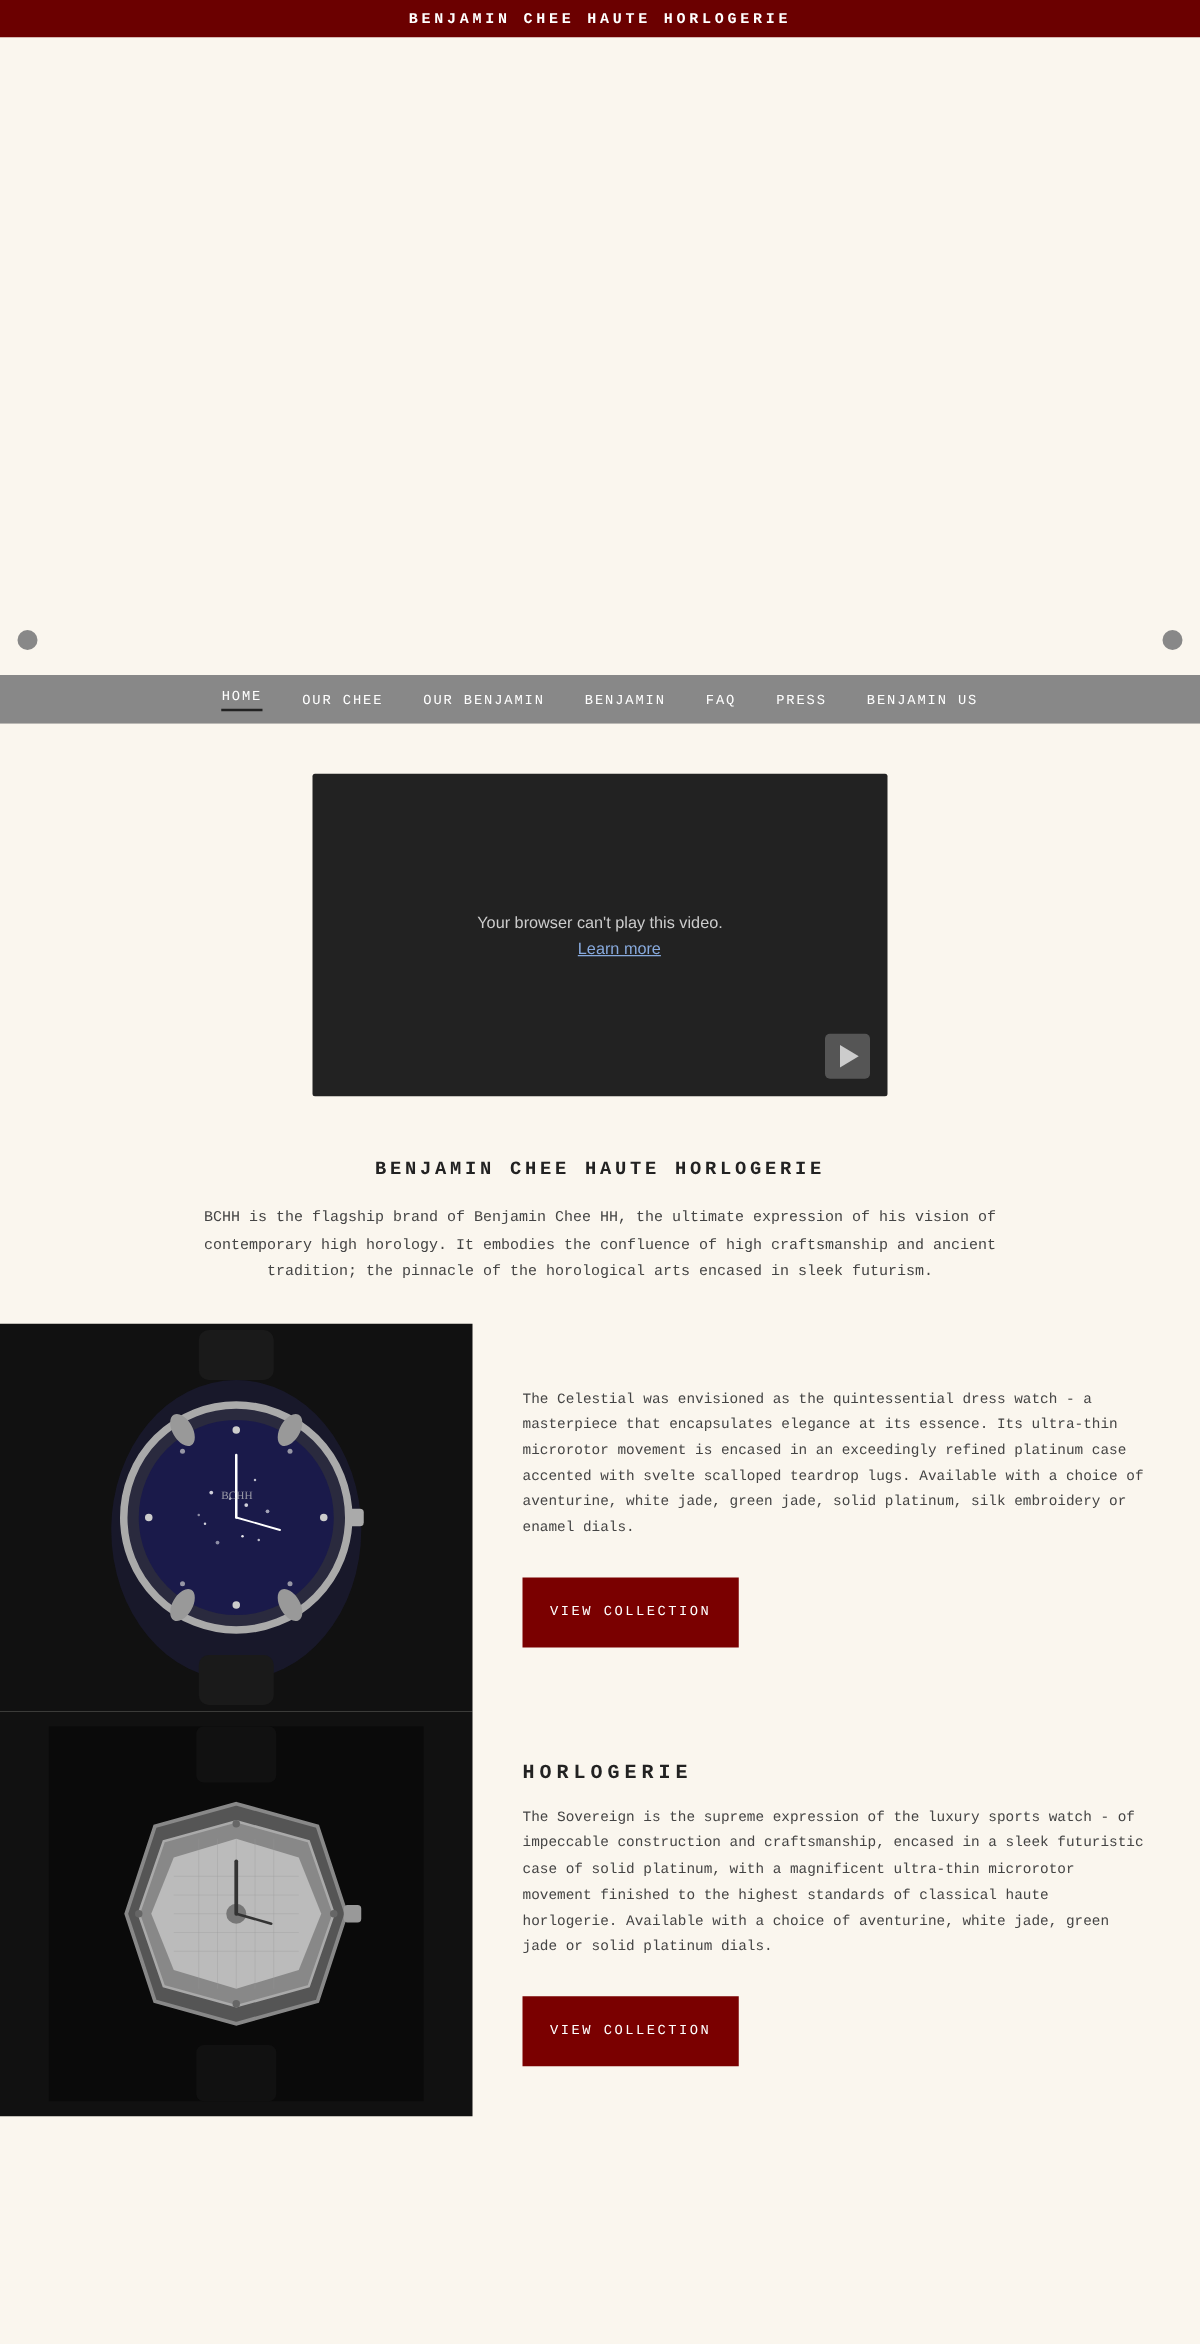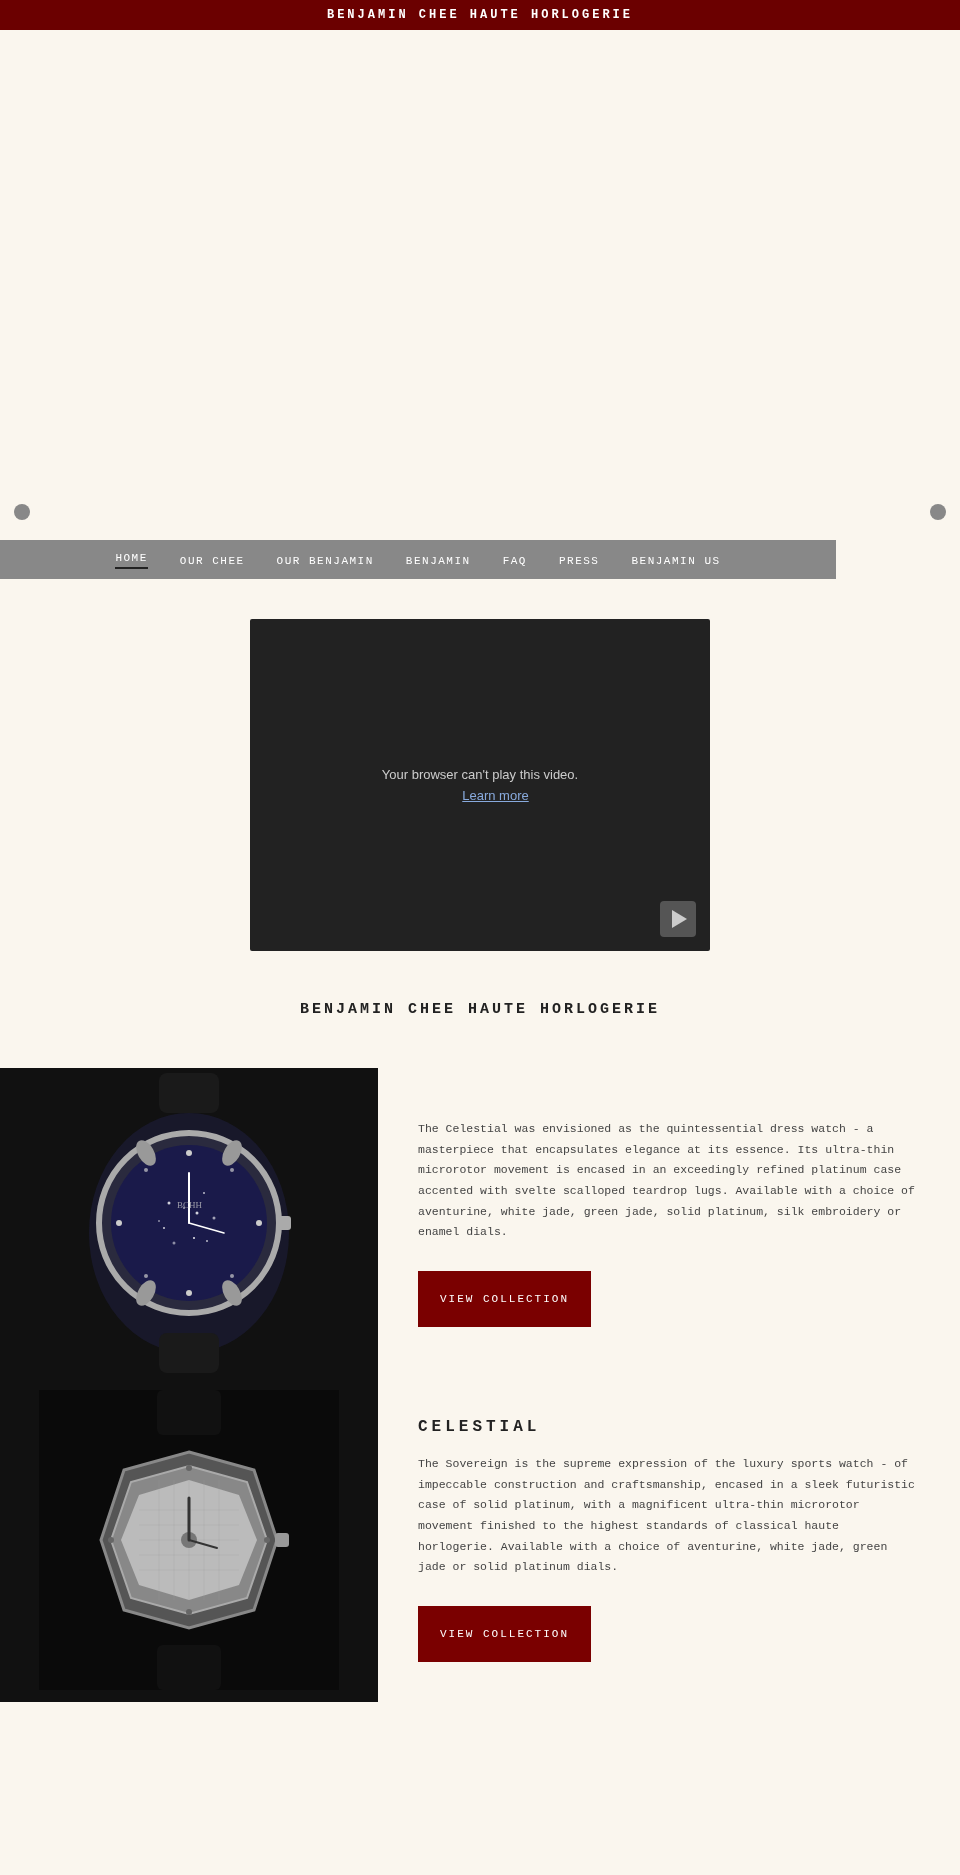"HOME" #nav-bar { width: 836px -> 960px }
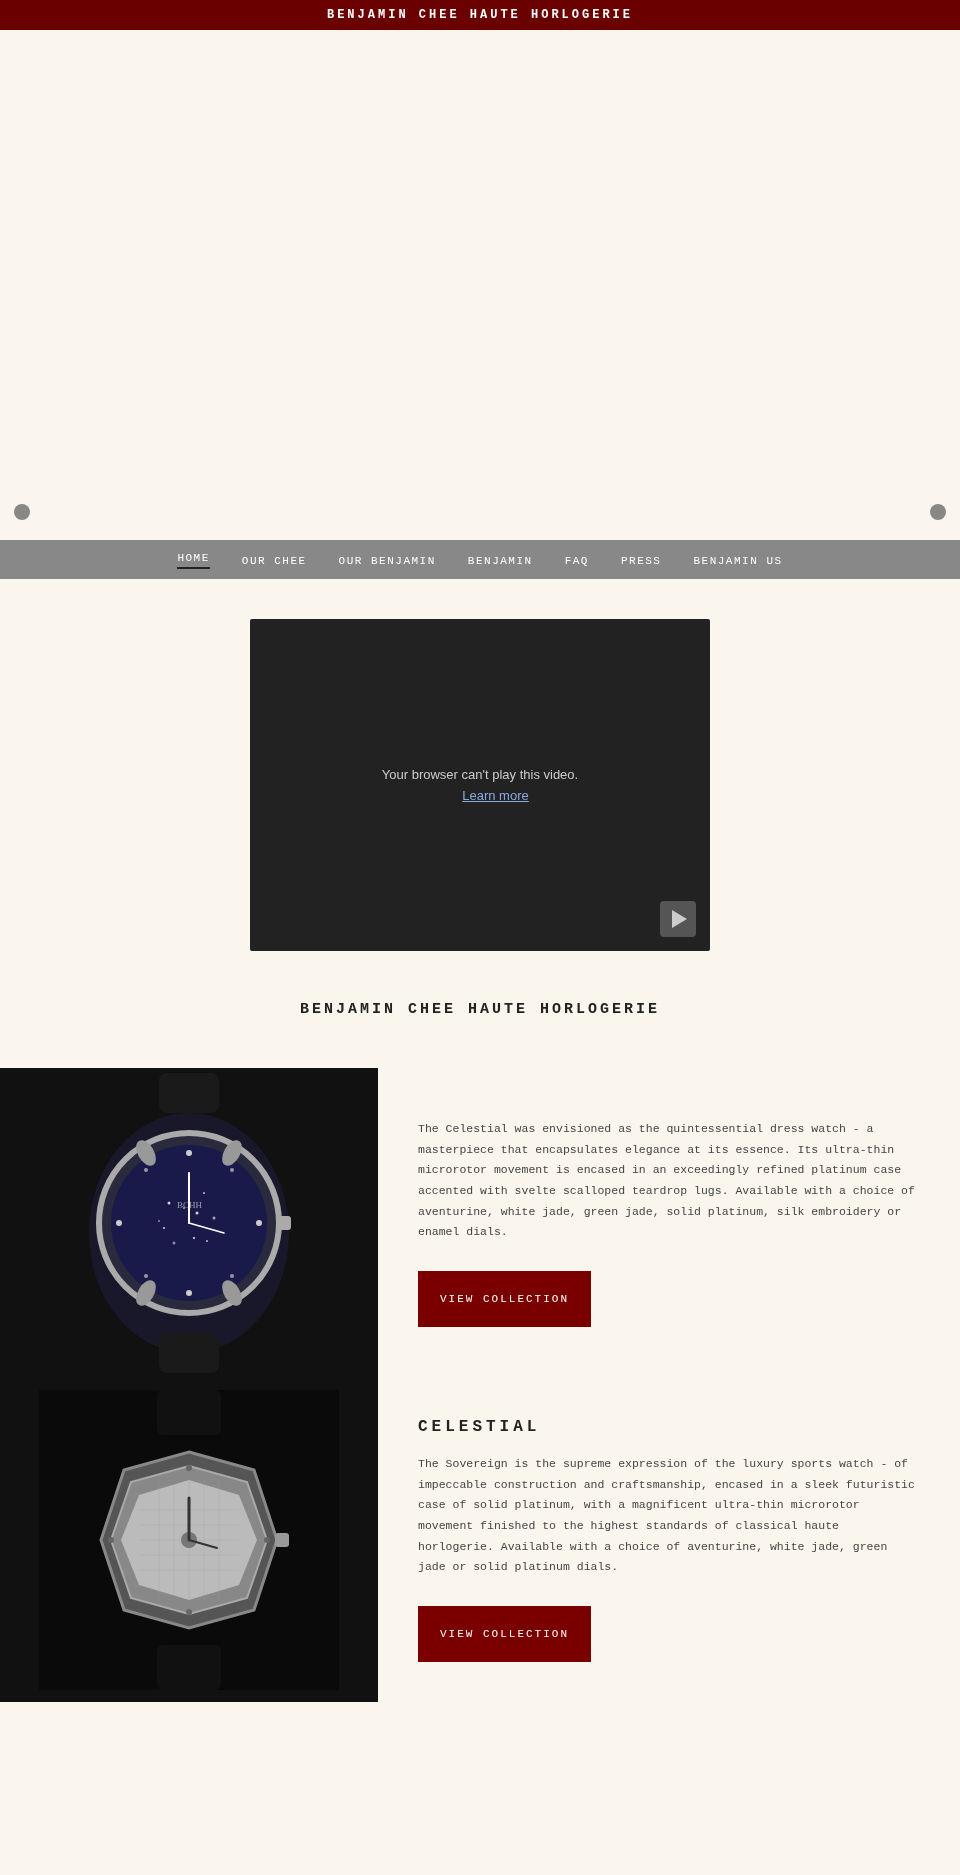"Your browser can't play this" .video-player { height: 332px -> 258px }
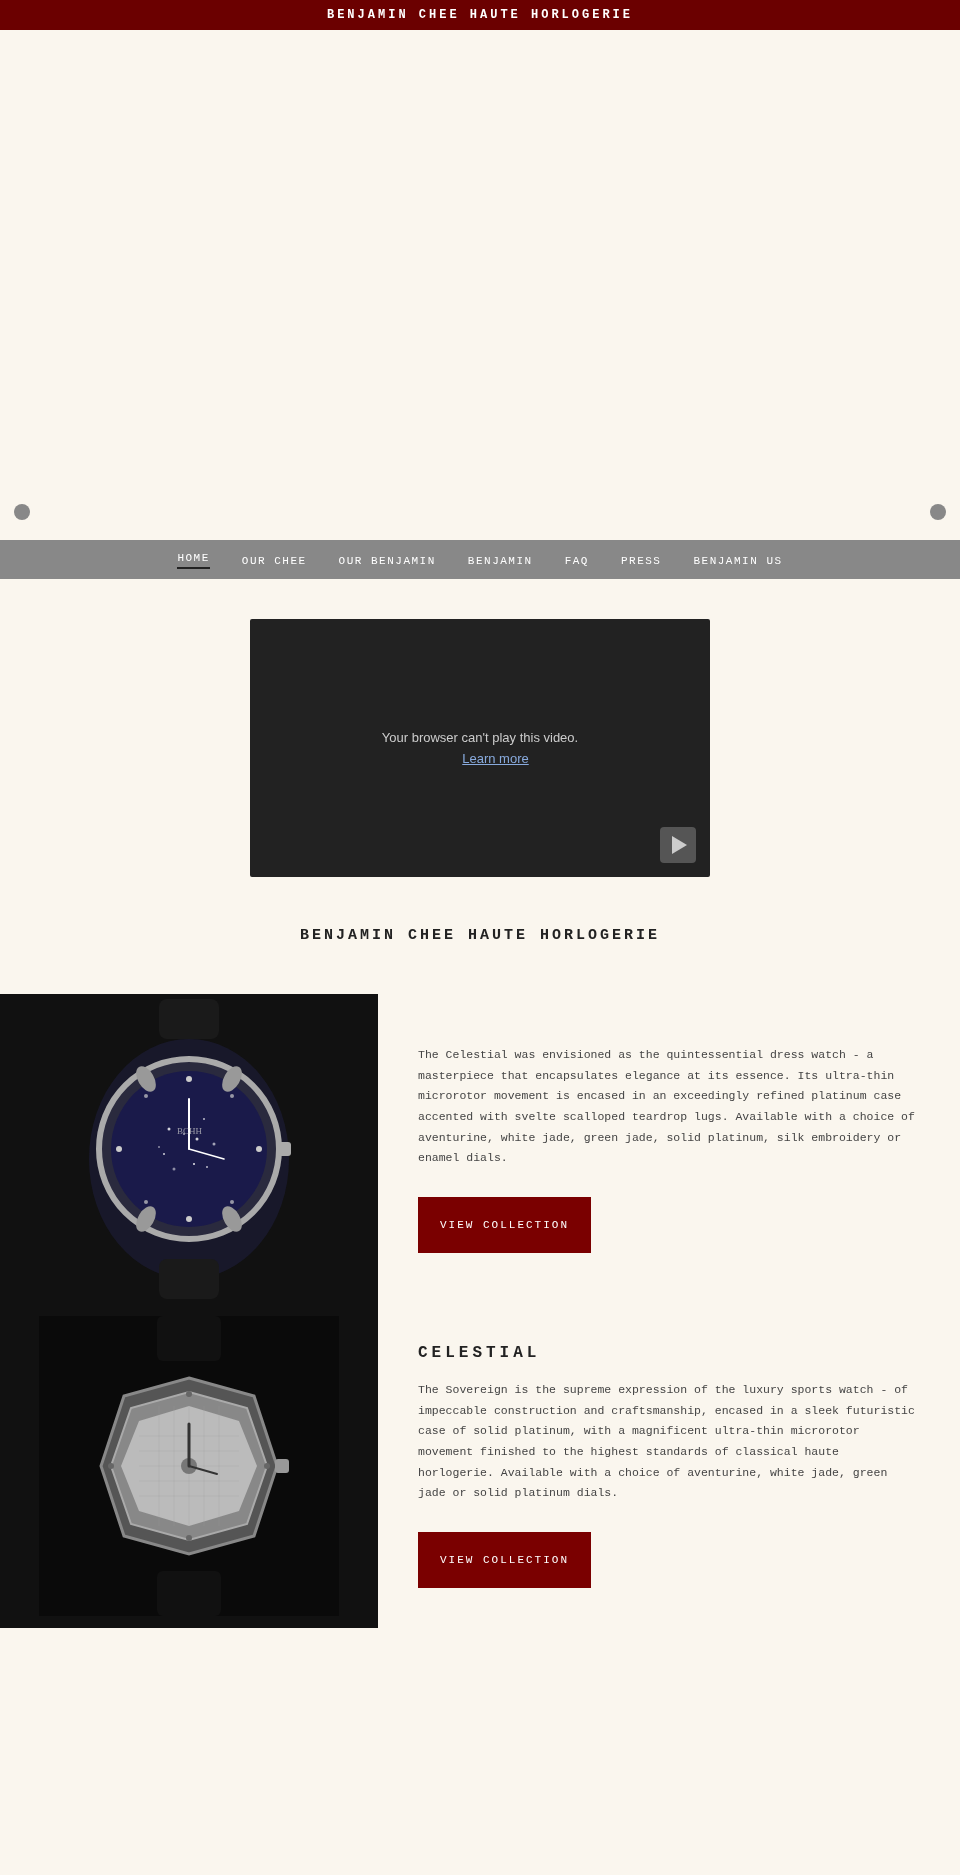"BCHH is the flagship brand" p { html: none -> <p>BCHH is the flagship brand of Benjamin Chee HH, the ultimate expression of his vision of contemporary high horology. It embodies the confluence of high craftsmanship and ancient tradition; the pinnacle of the horological arts encased in sleek futurism.</p> }
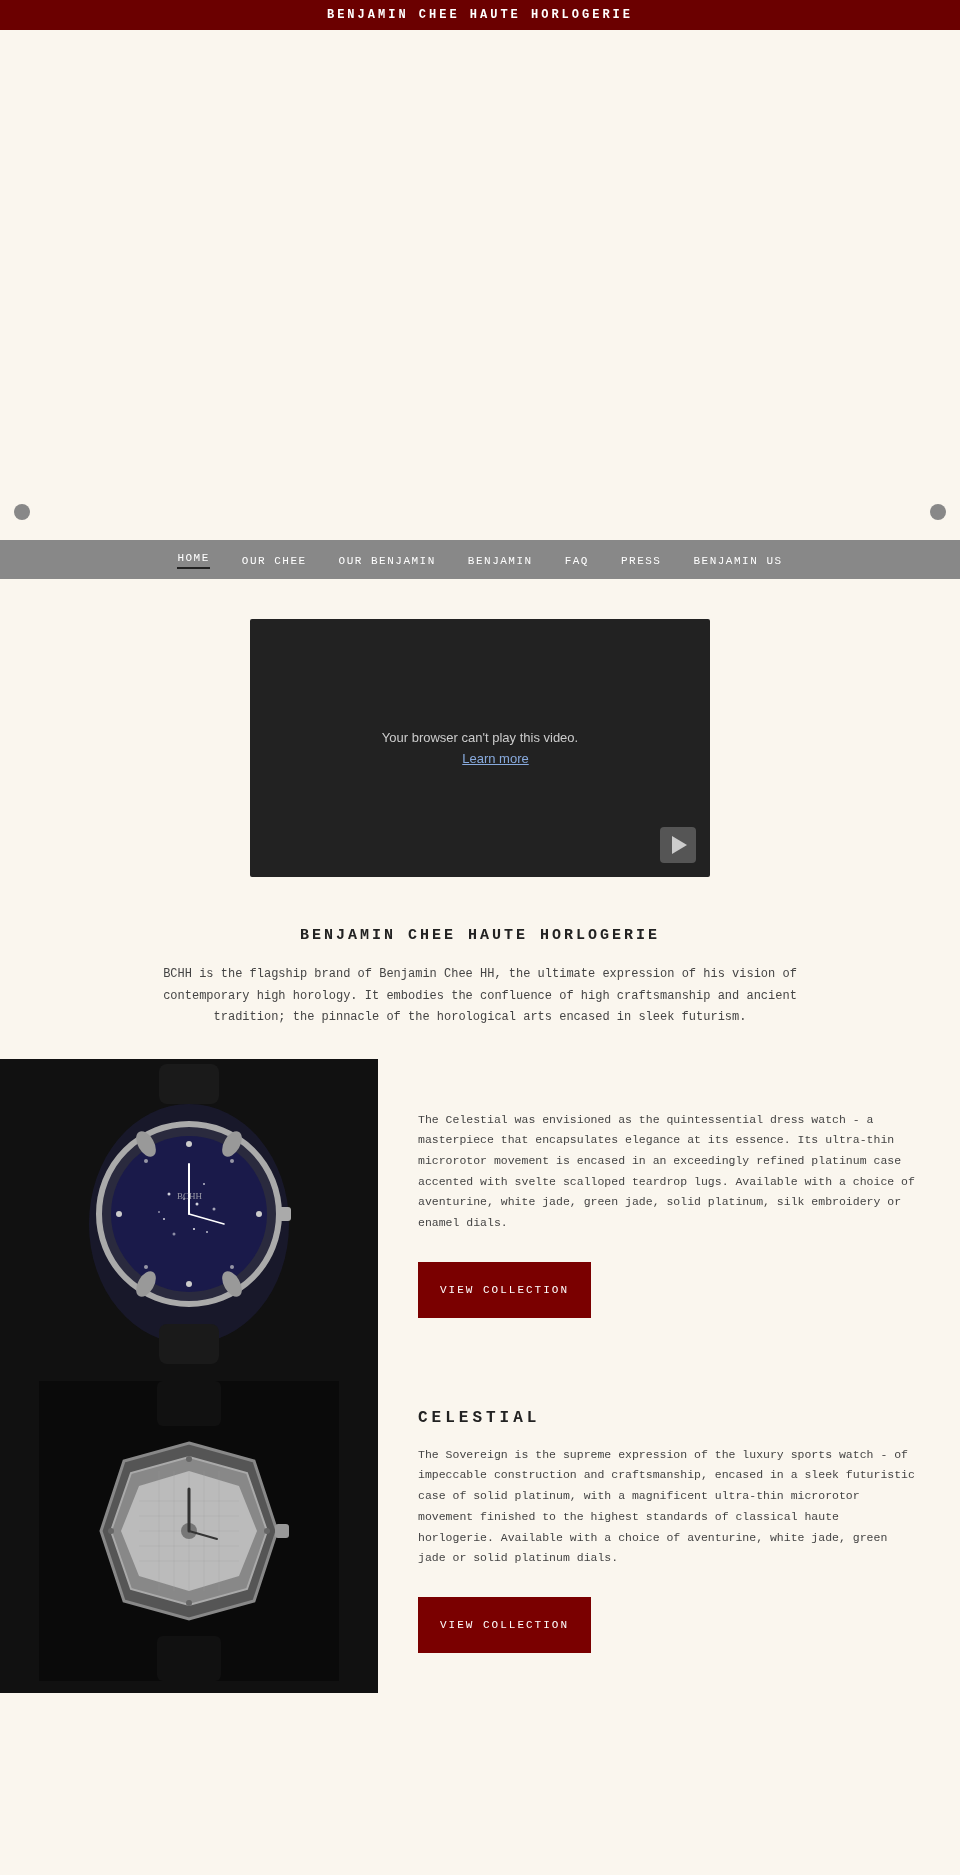"CELESTIAL" h3 { text: CELESTIAL -> HORLOGERIE }
